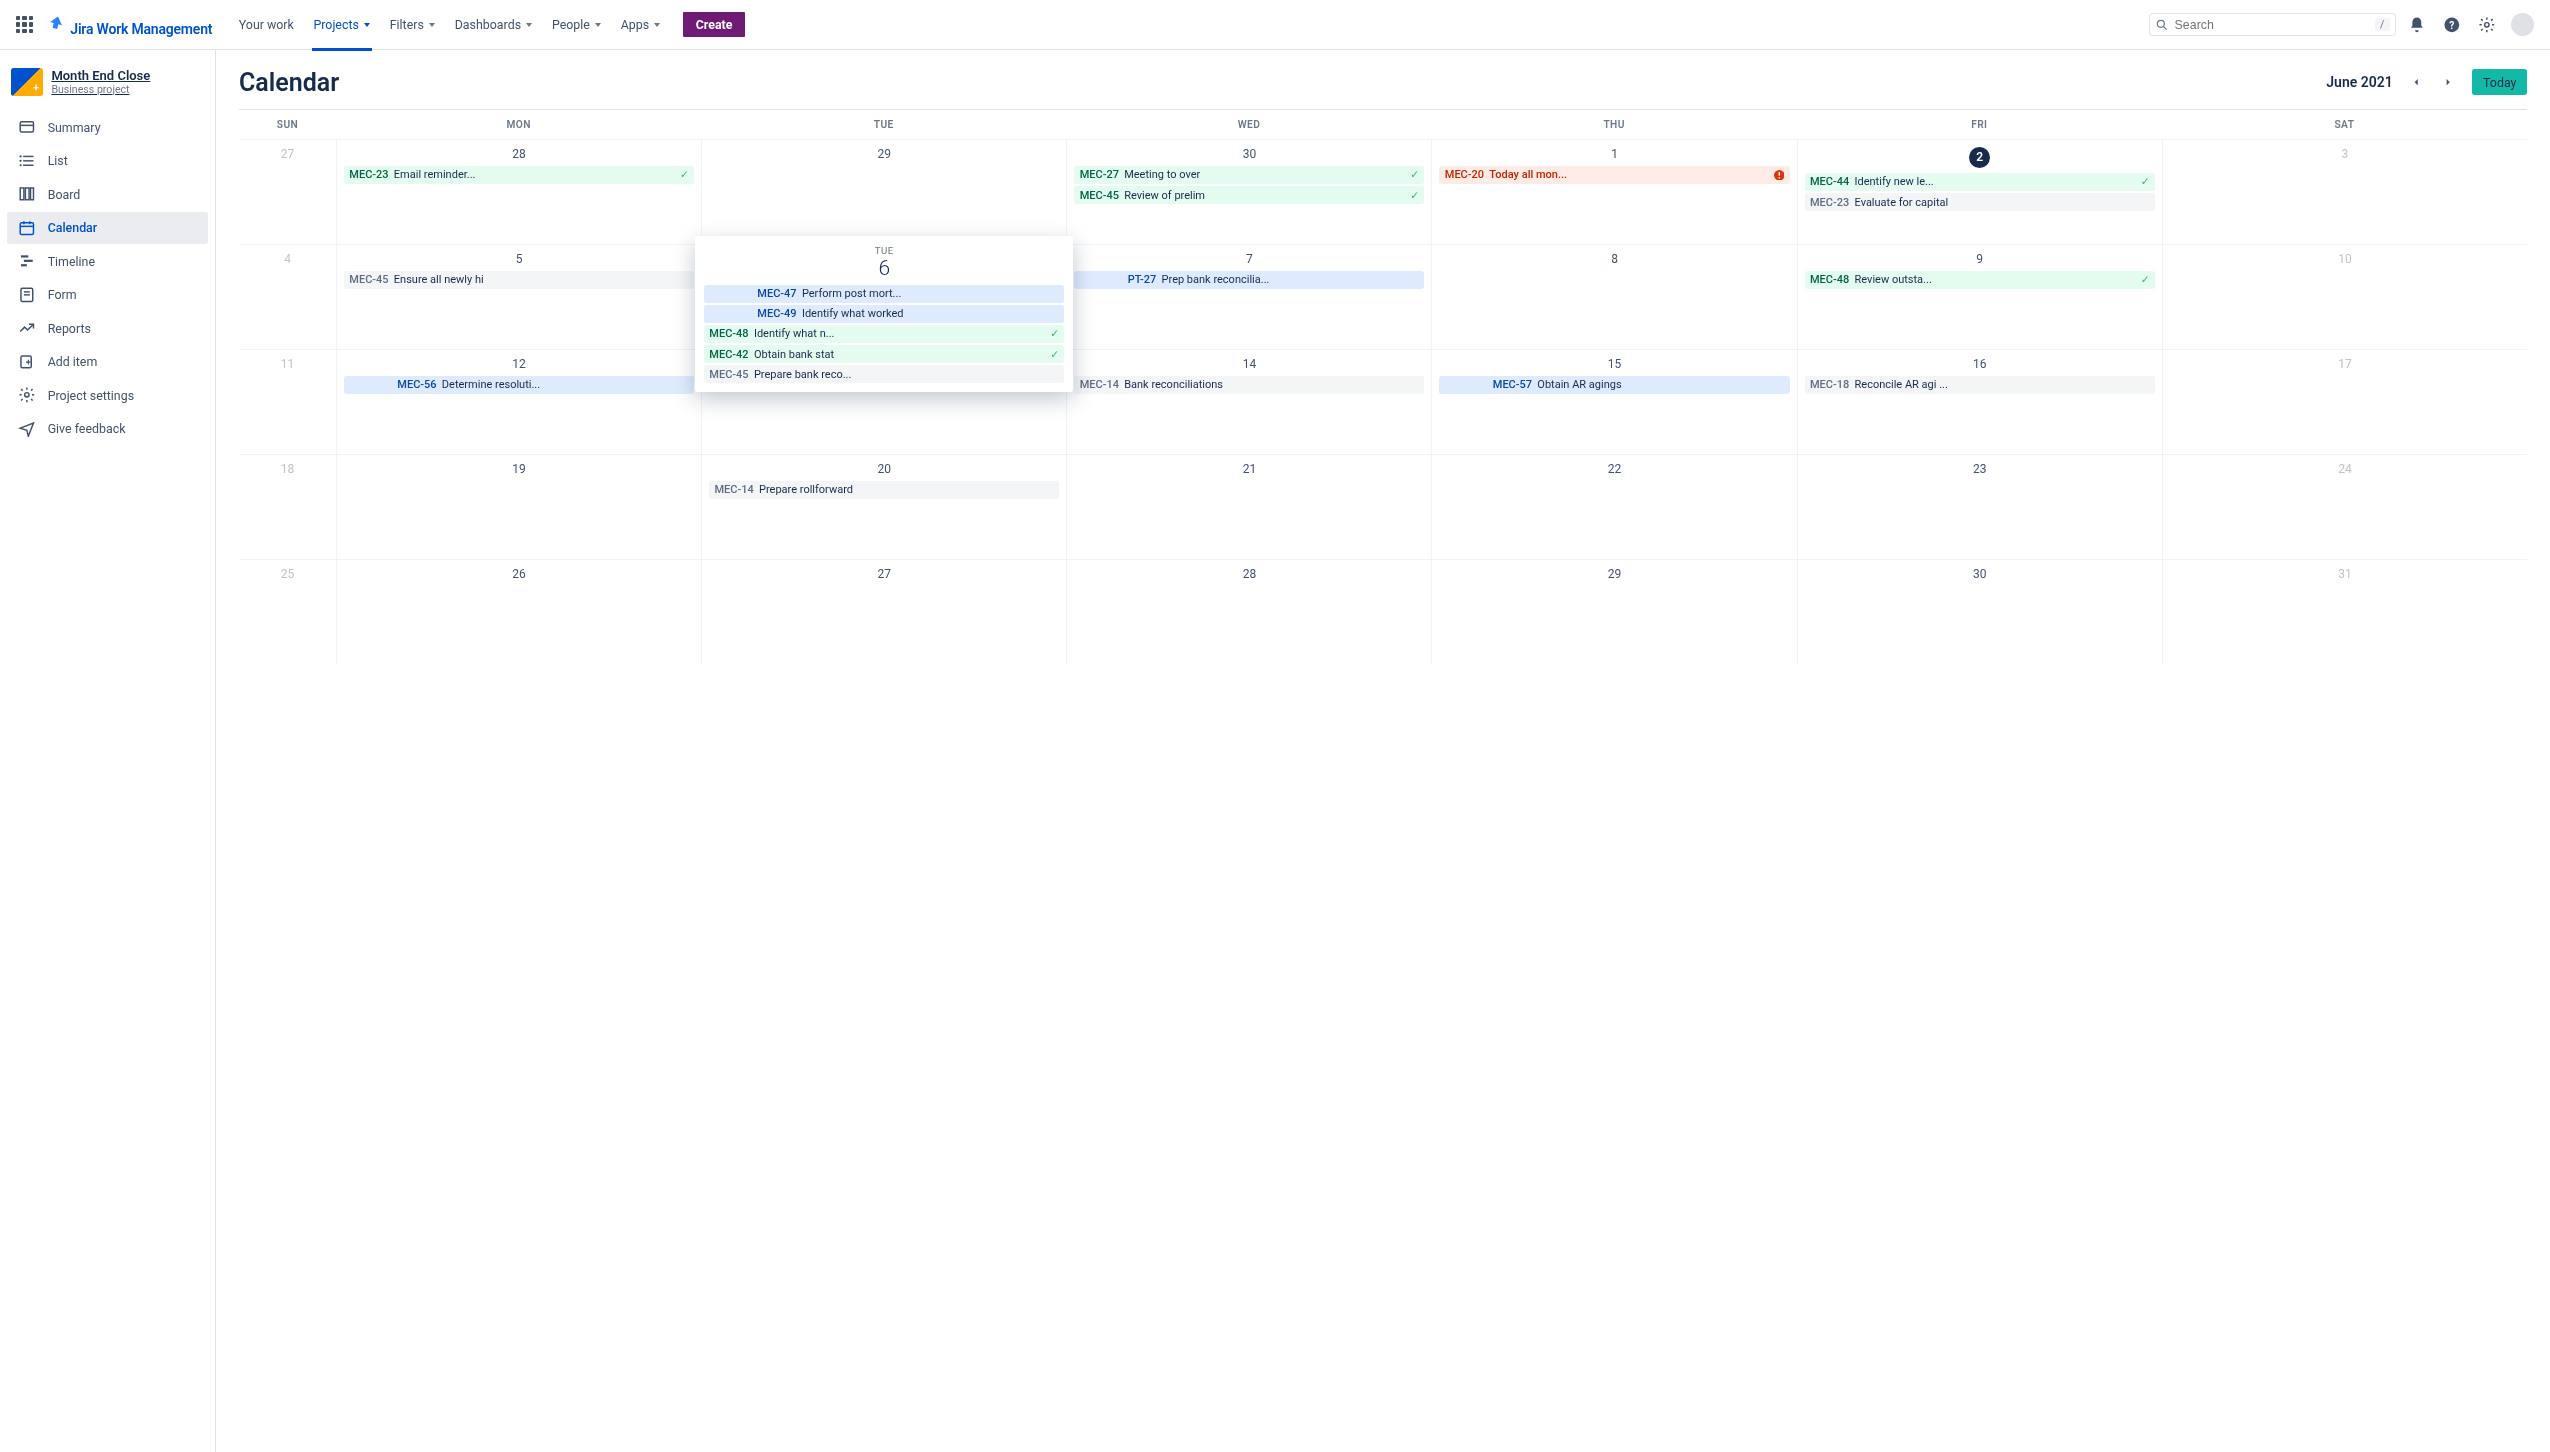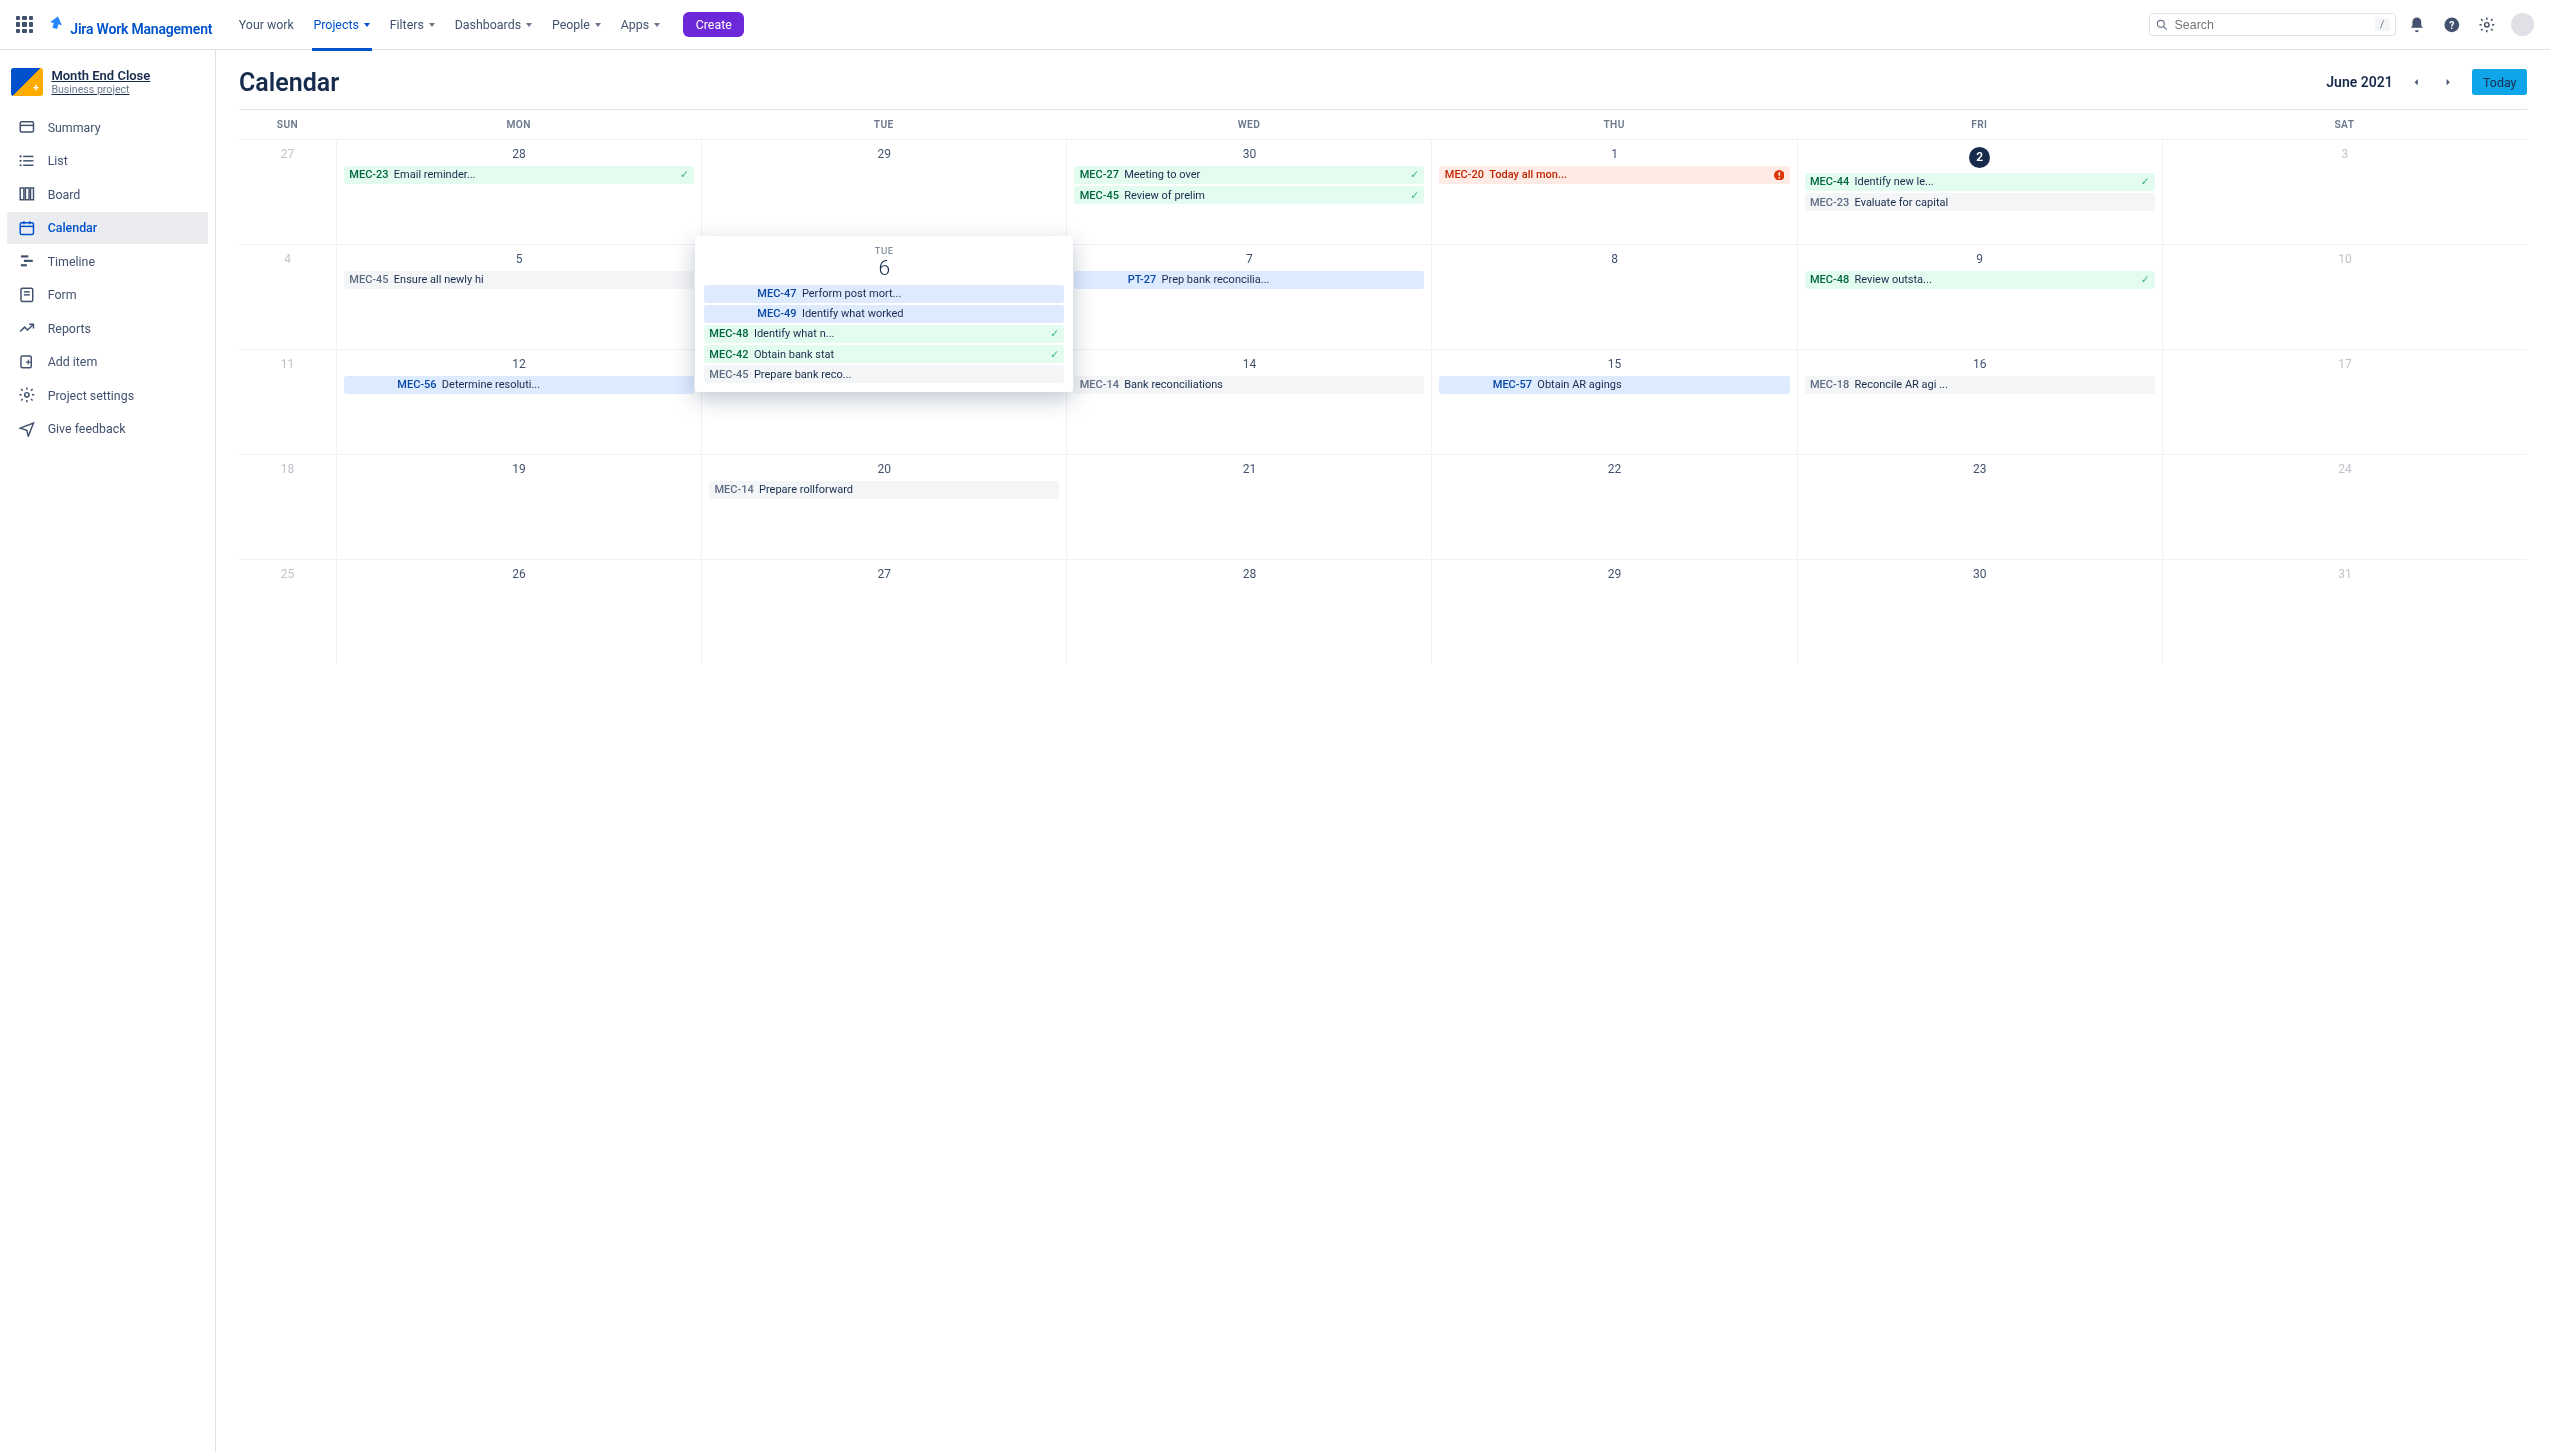"Create" .create-btn { background: #6d28d9 -> #701a75; border-radius: 6px -> 1px; font-weight: 400 -> 700 }
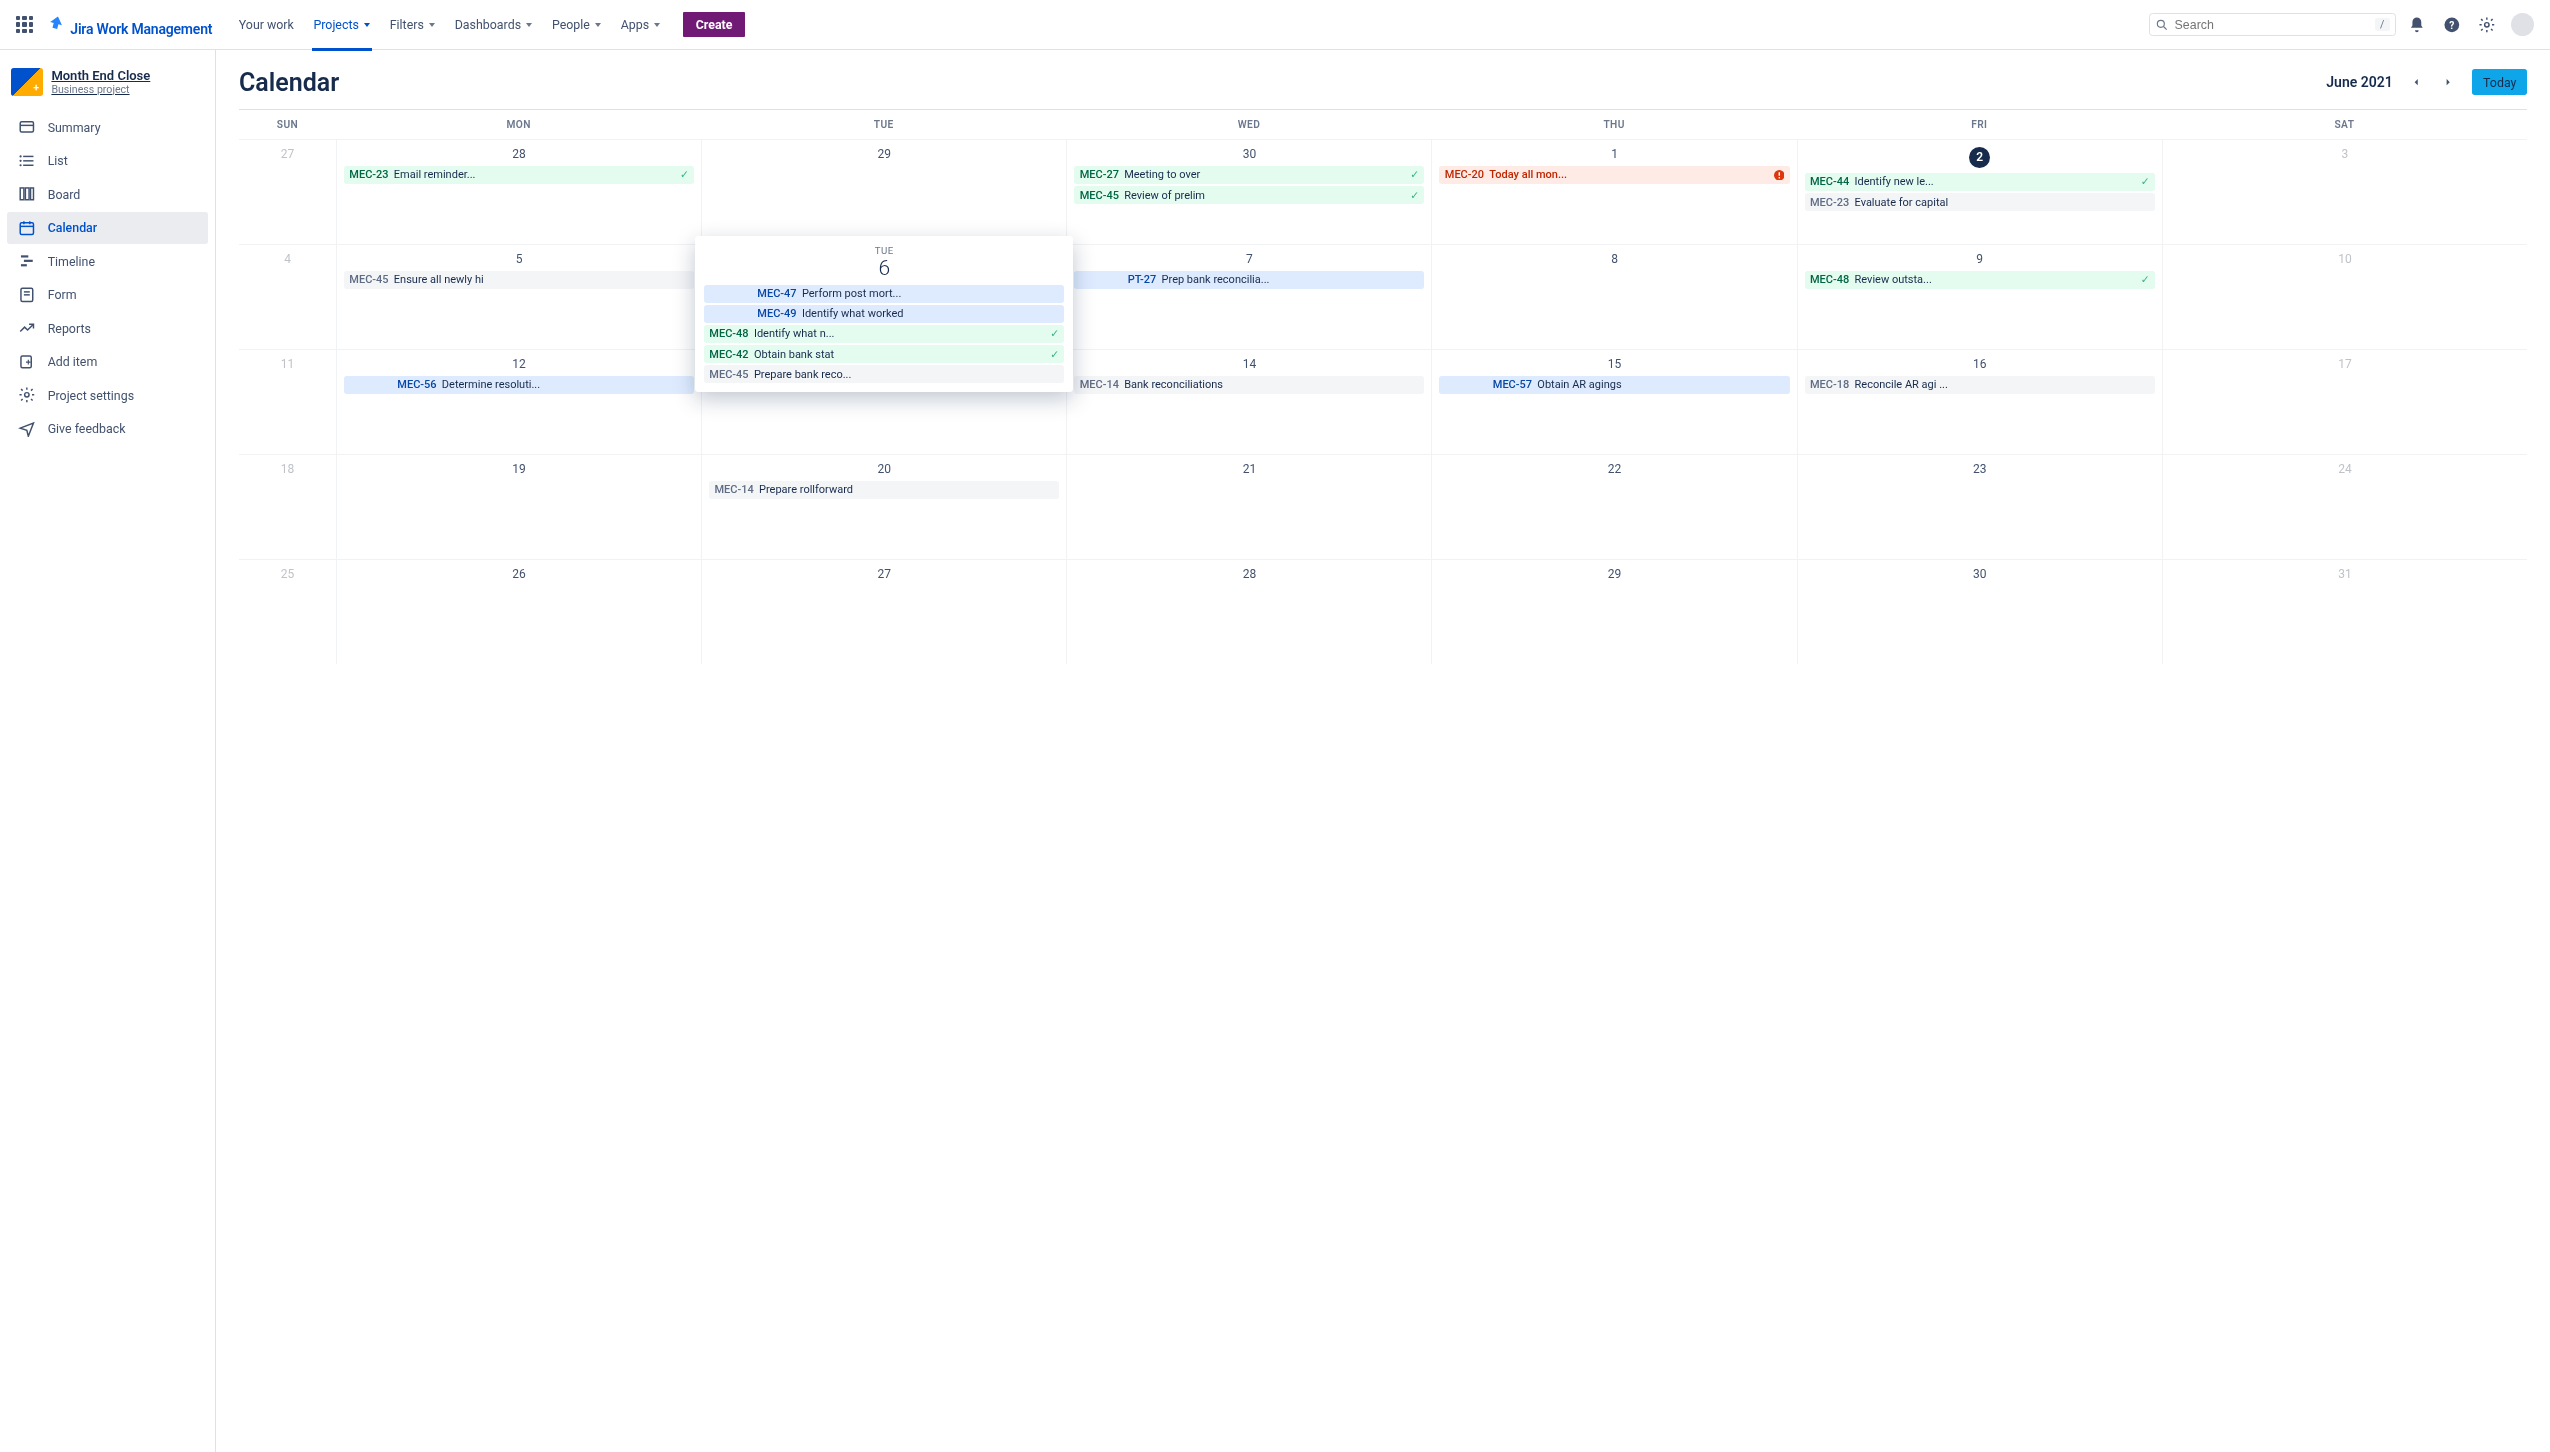"Today" .today-btn { background: #0ea5e9 -> #14b8a6 }
